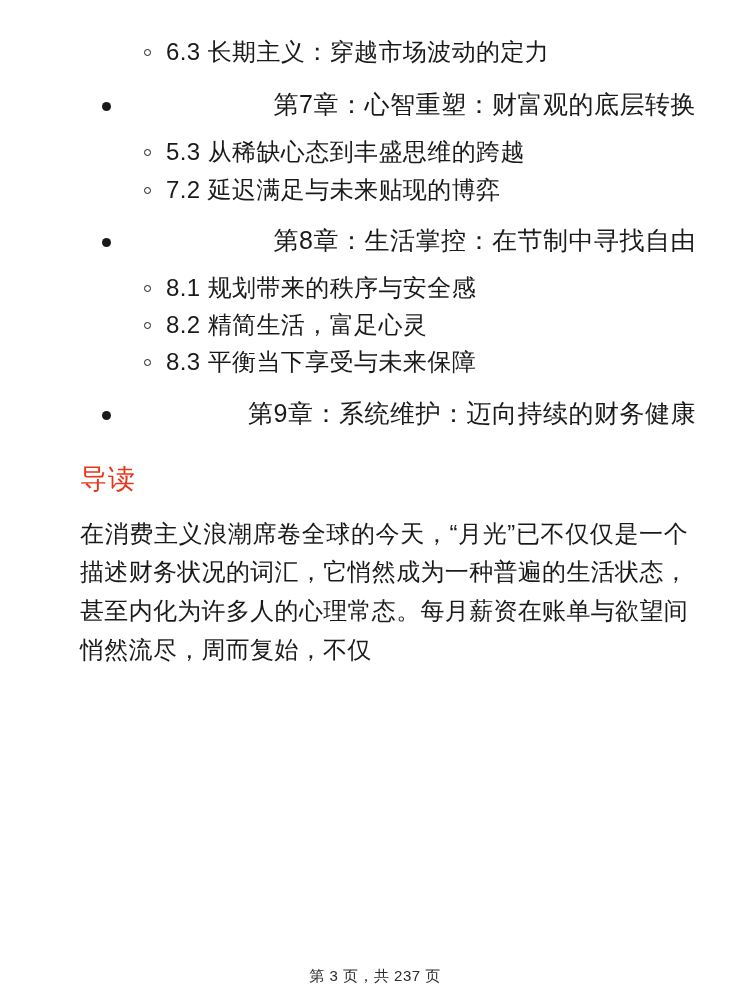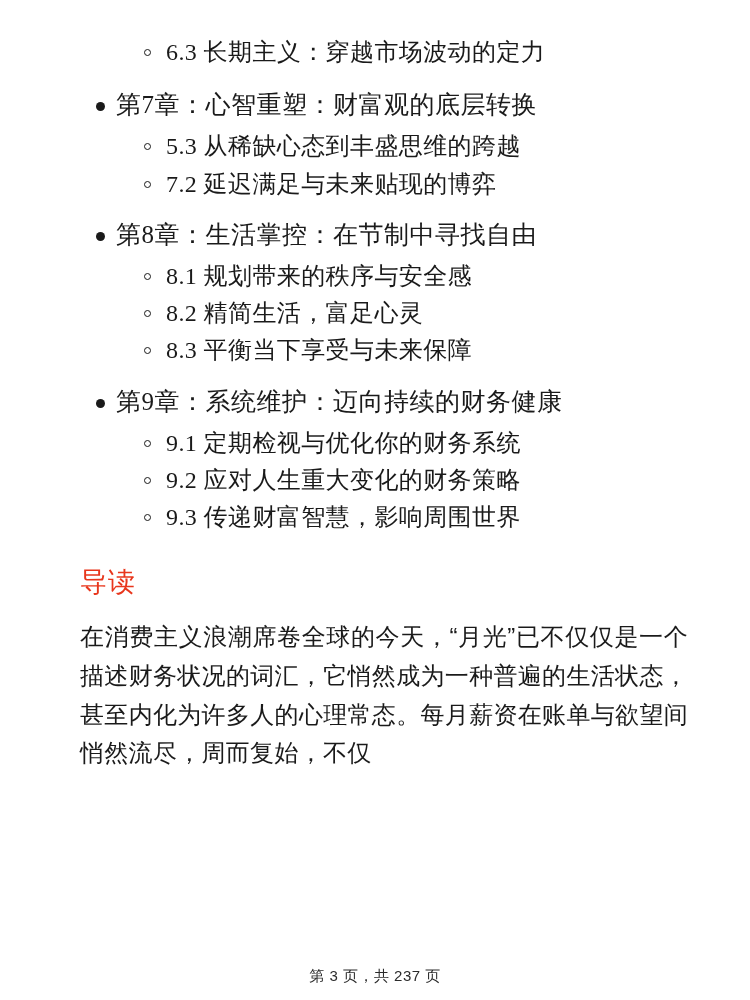"6.3 长期主义：穿越市场波动的定力" .group { font-family: Liberation Serif, serif -> none }
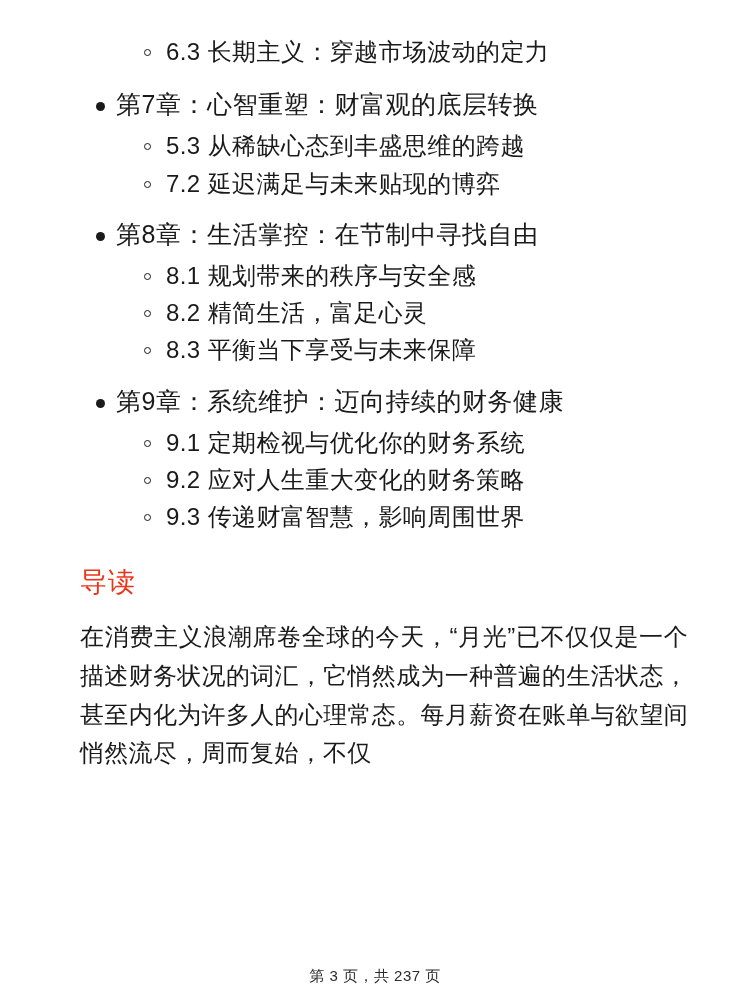"第7章：心智重塑：财富观的底层转换" ul.toc { margin: 8px -> 14px; text-align: none -> right }
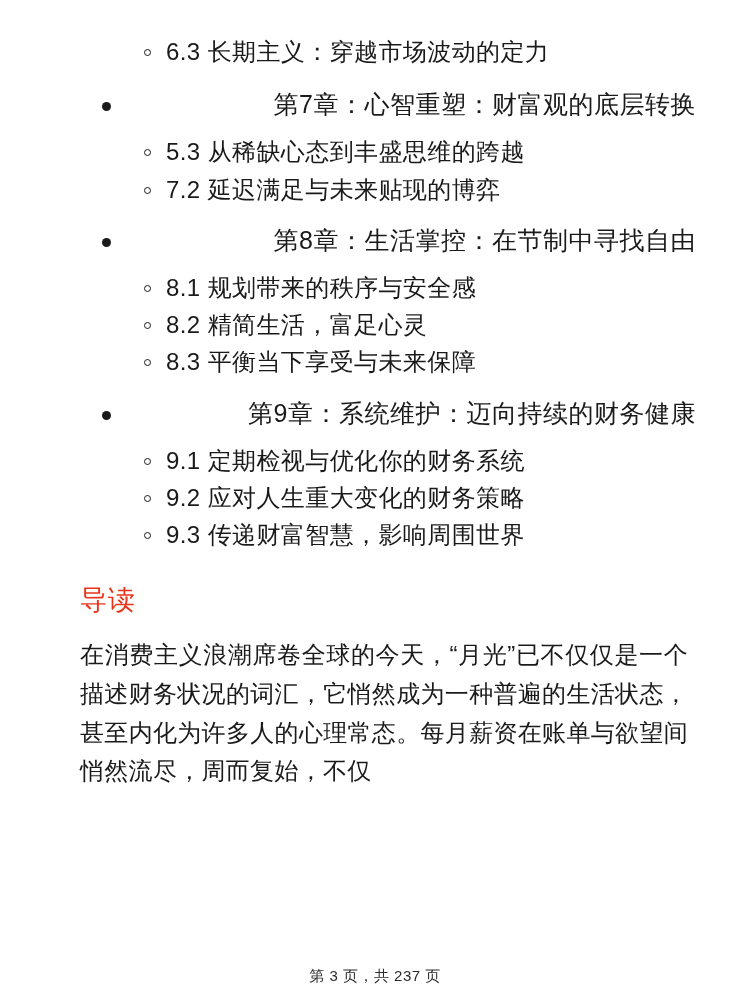"9.1 定期检视与优化你的财务系统" ul.sections { html: <ul> <li>9.1 定期检视与优化你的财务系统</li> <li>9.2 应对人生重大变化的财务策略</li> <li>9.3 传递财富智慧，影响周围世界</li> </ul> -> none }
